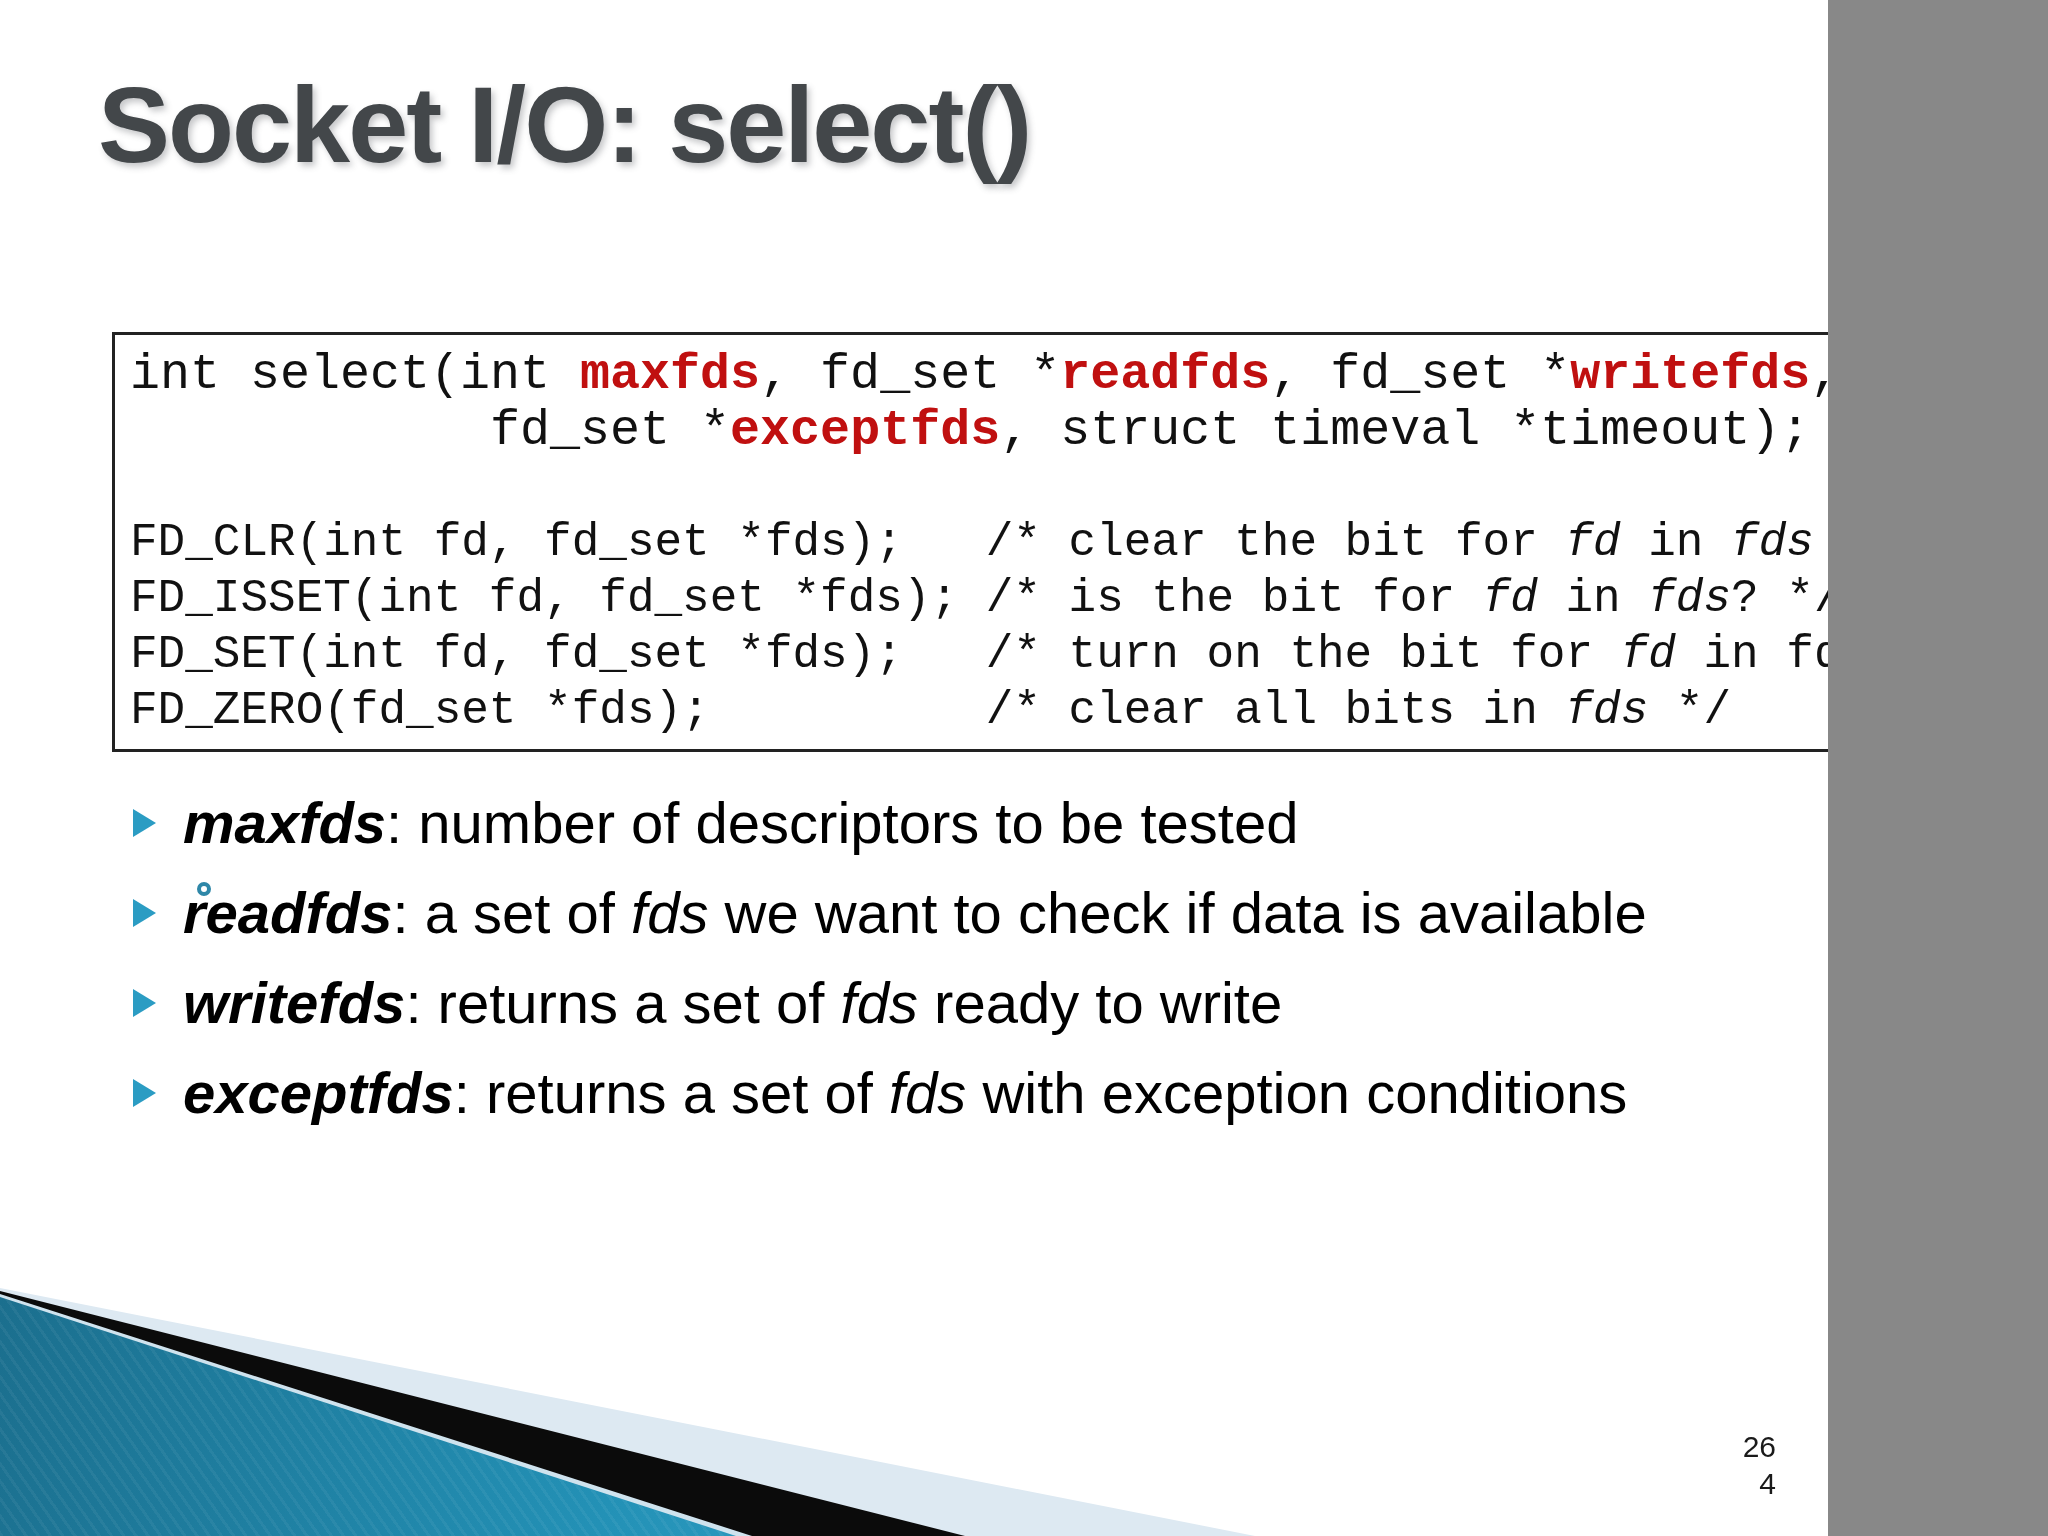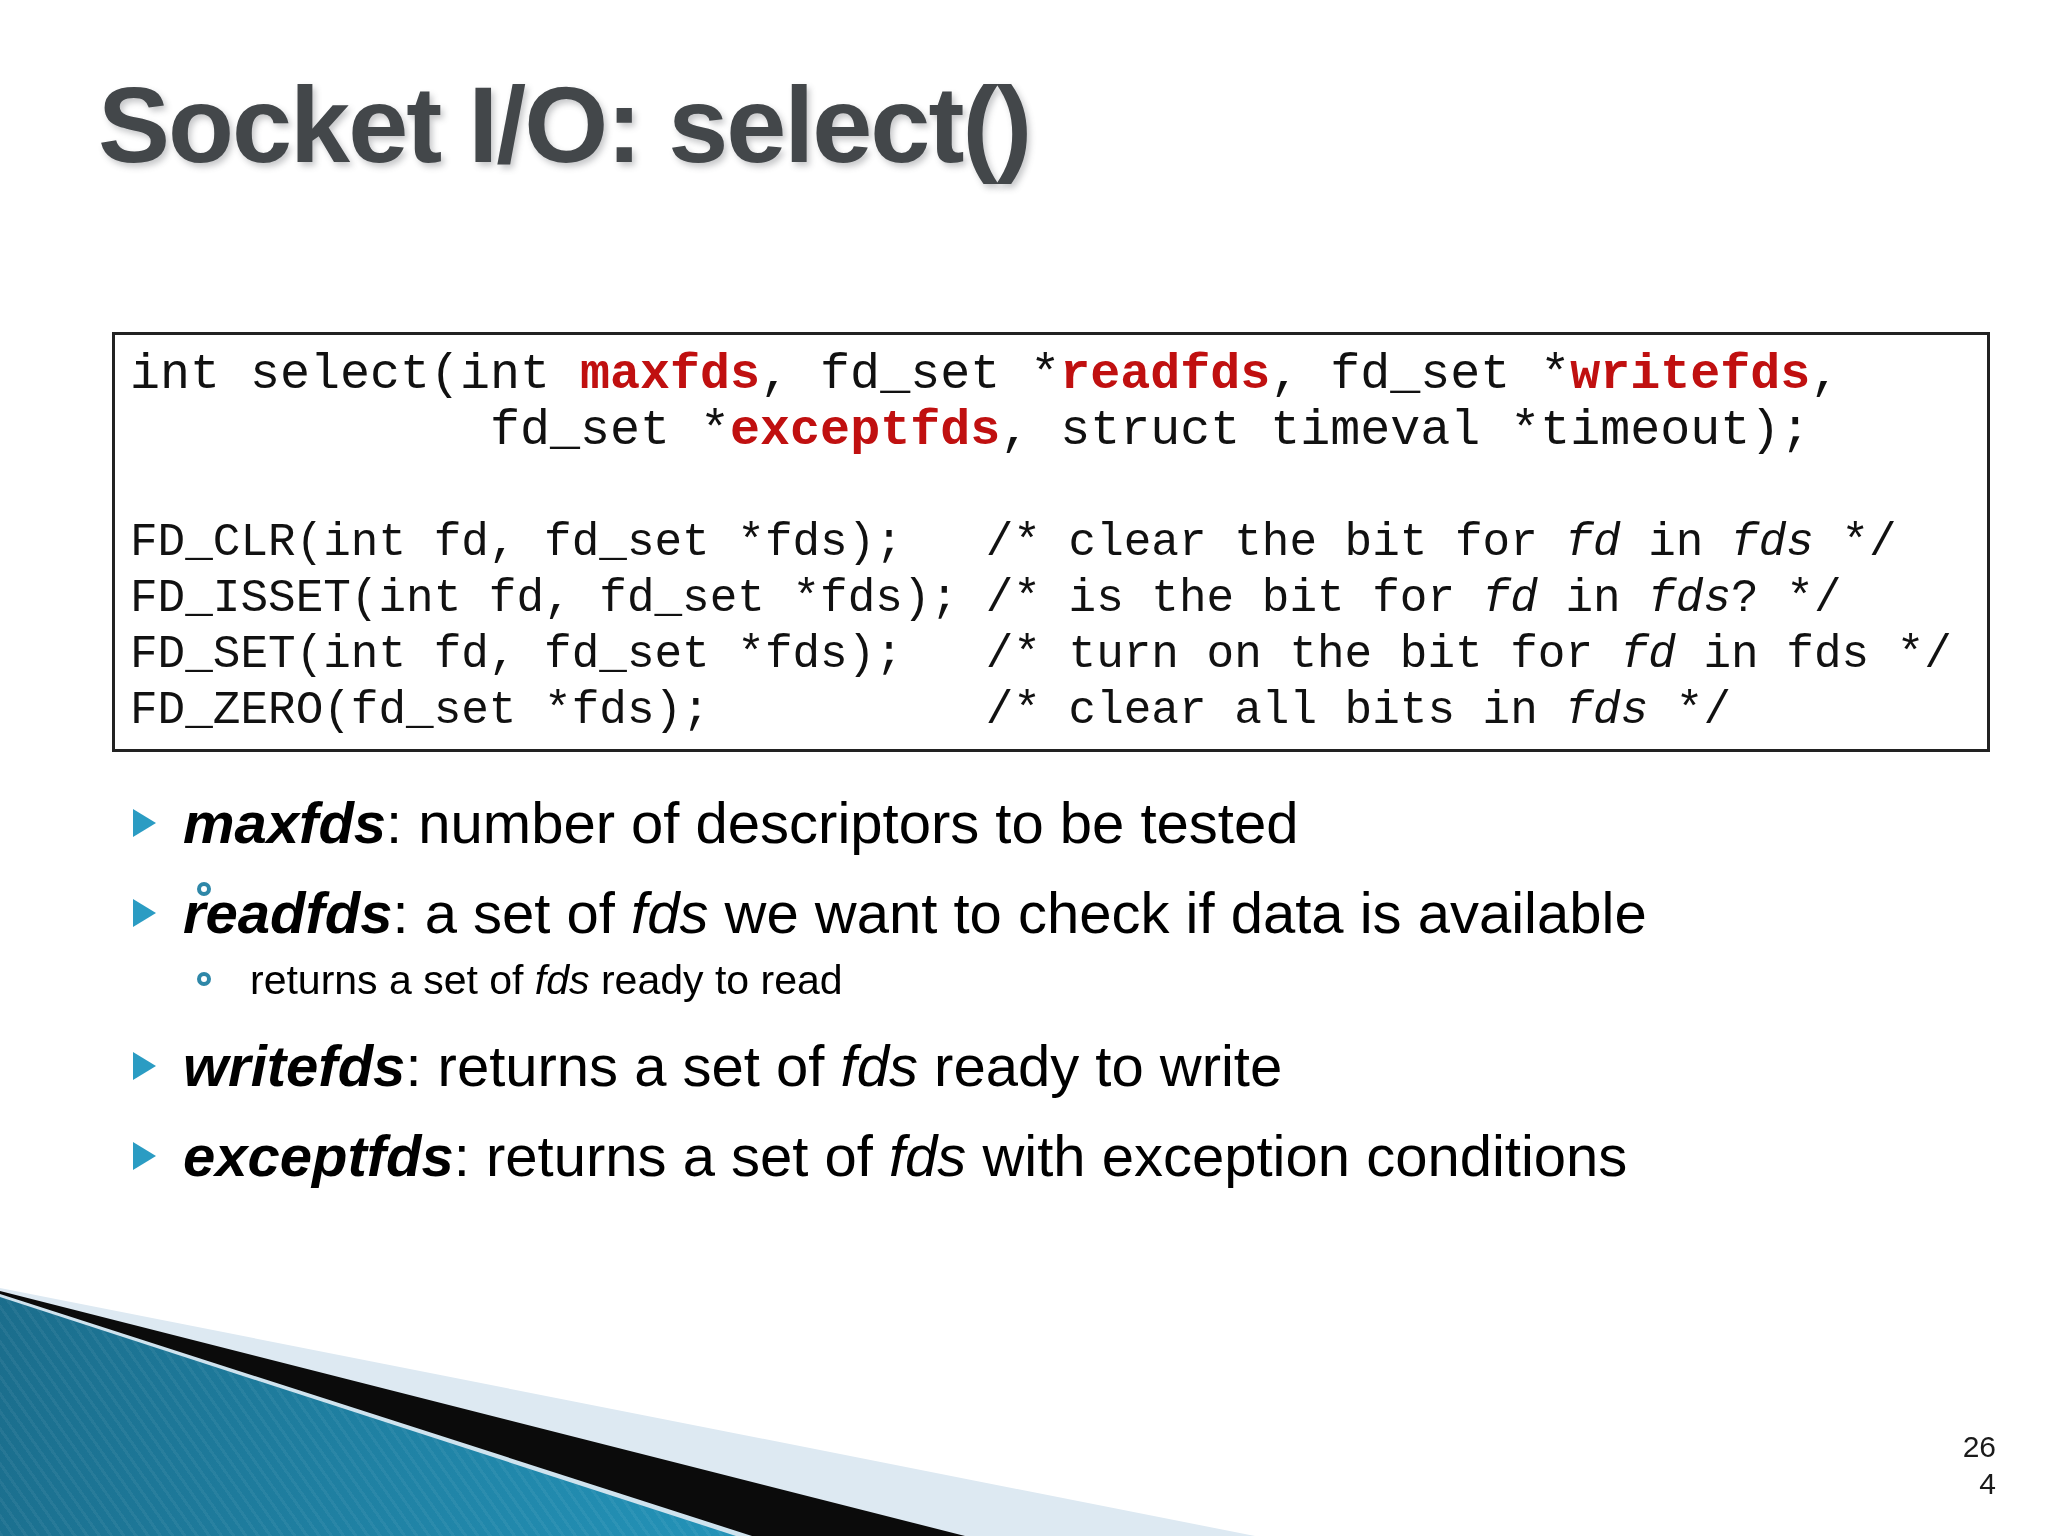"Socket I/O: select()" .slide { width: 2048px -> 1828px }
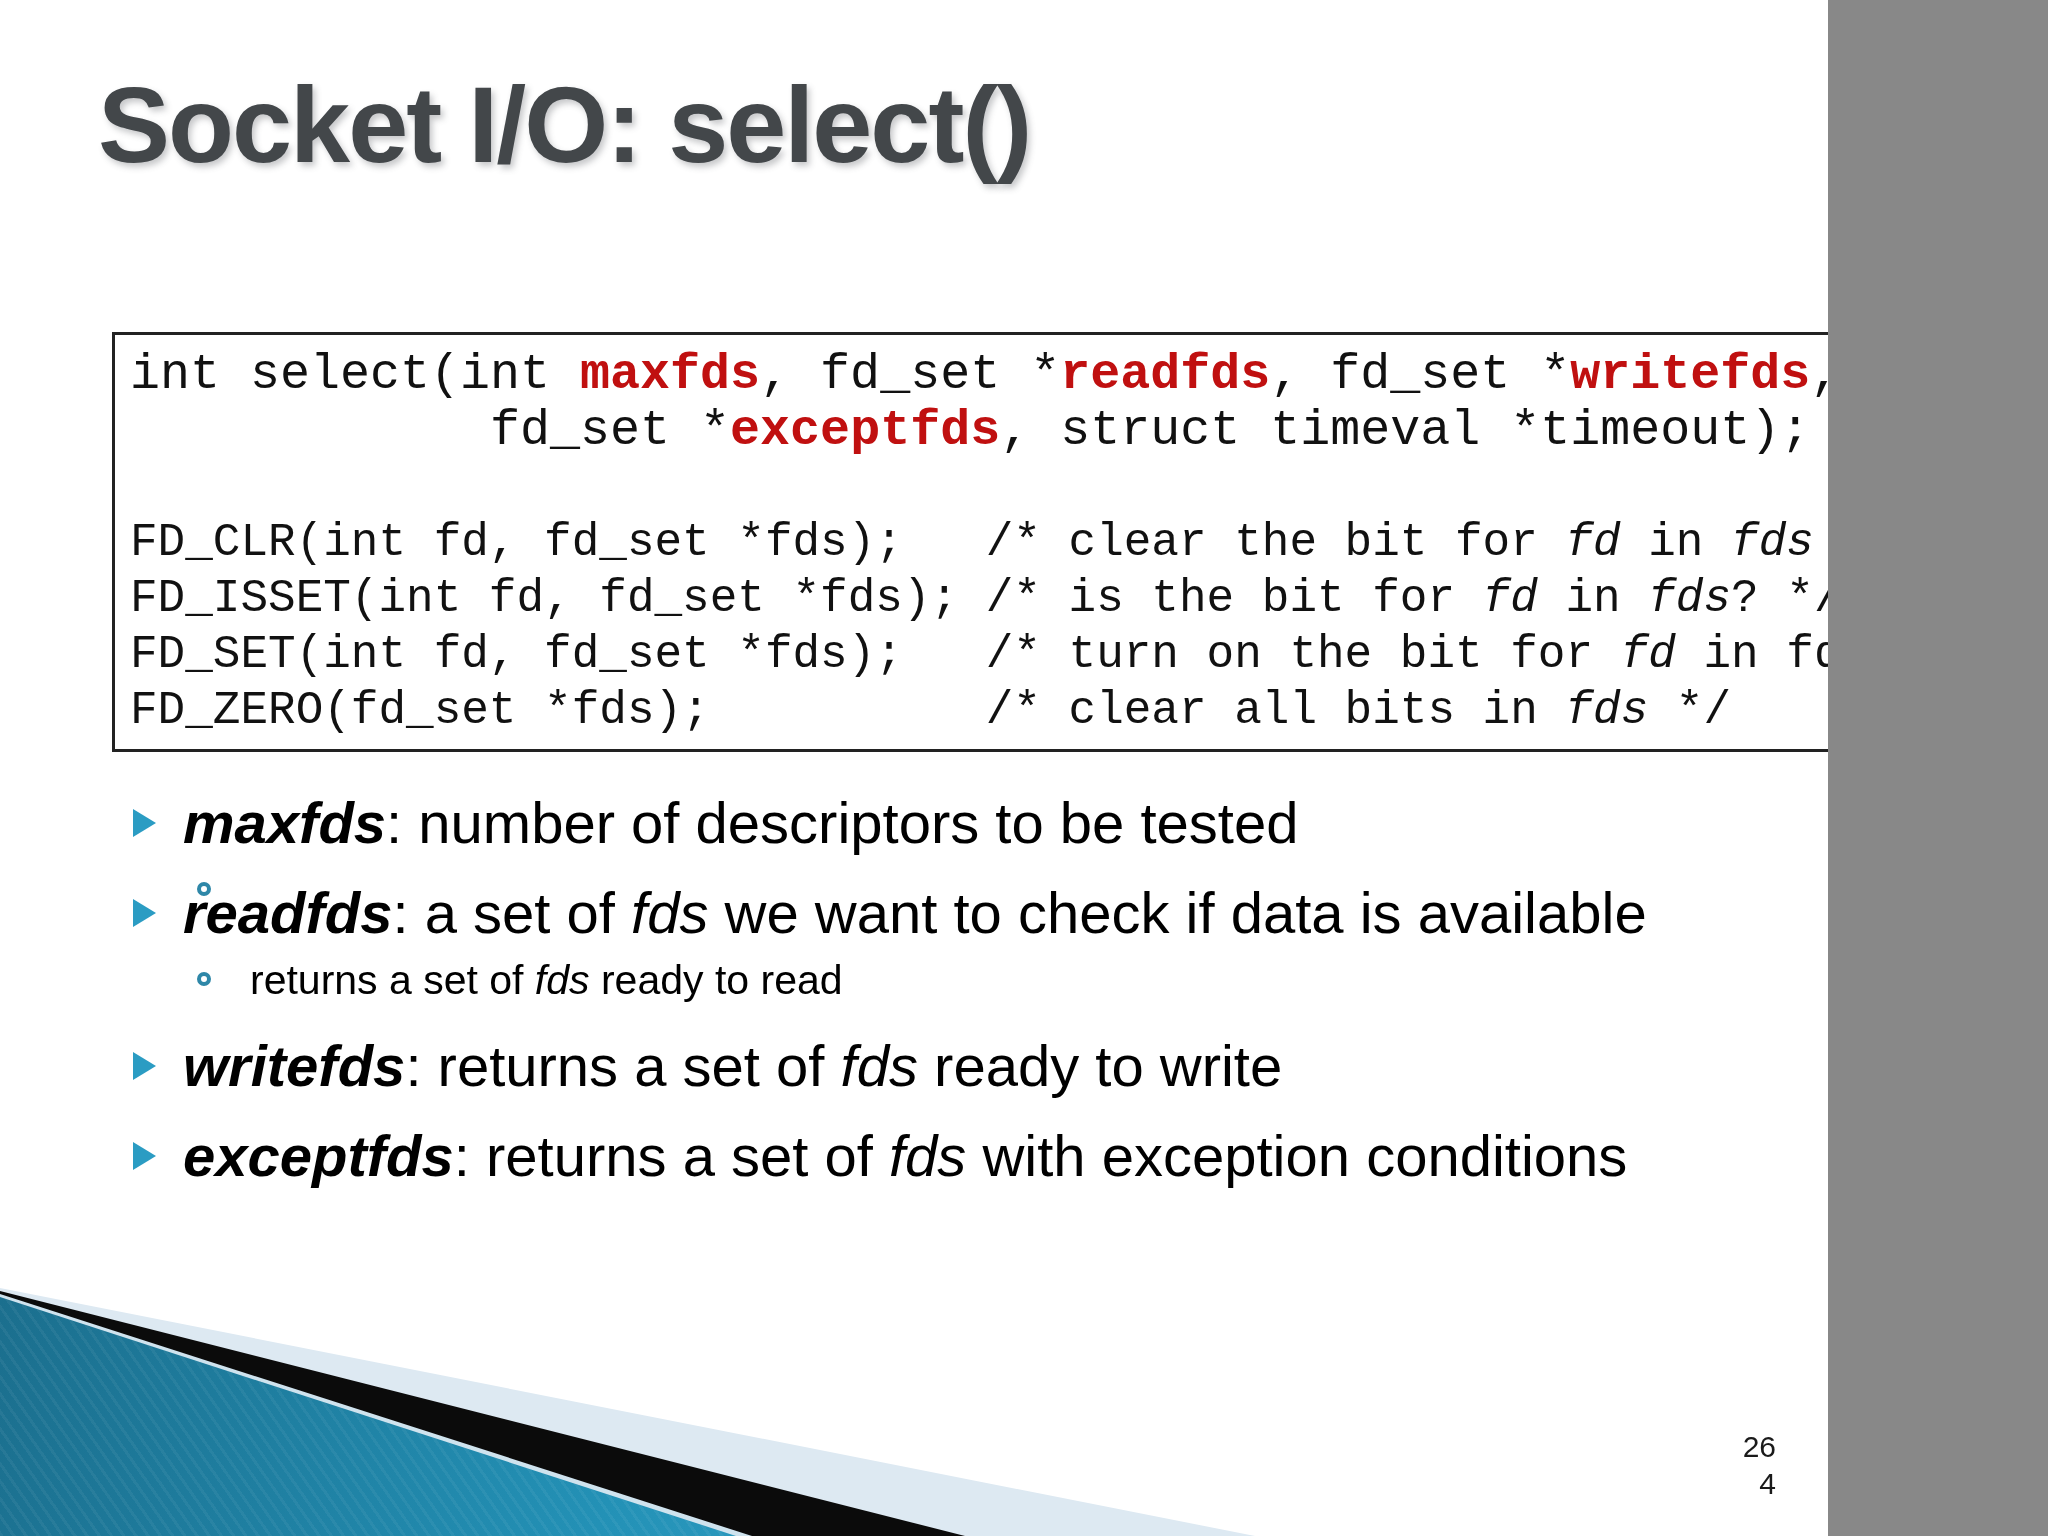"returns a set of fds" div.l2 { html: <div> <span></span><span>returns a set of </span><span>fds</span><span> ready to read</span> </div> -> none }
